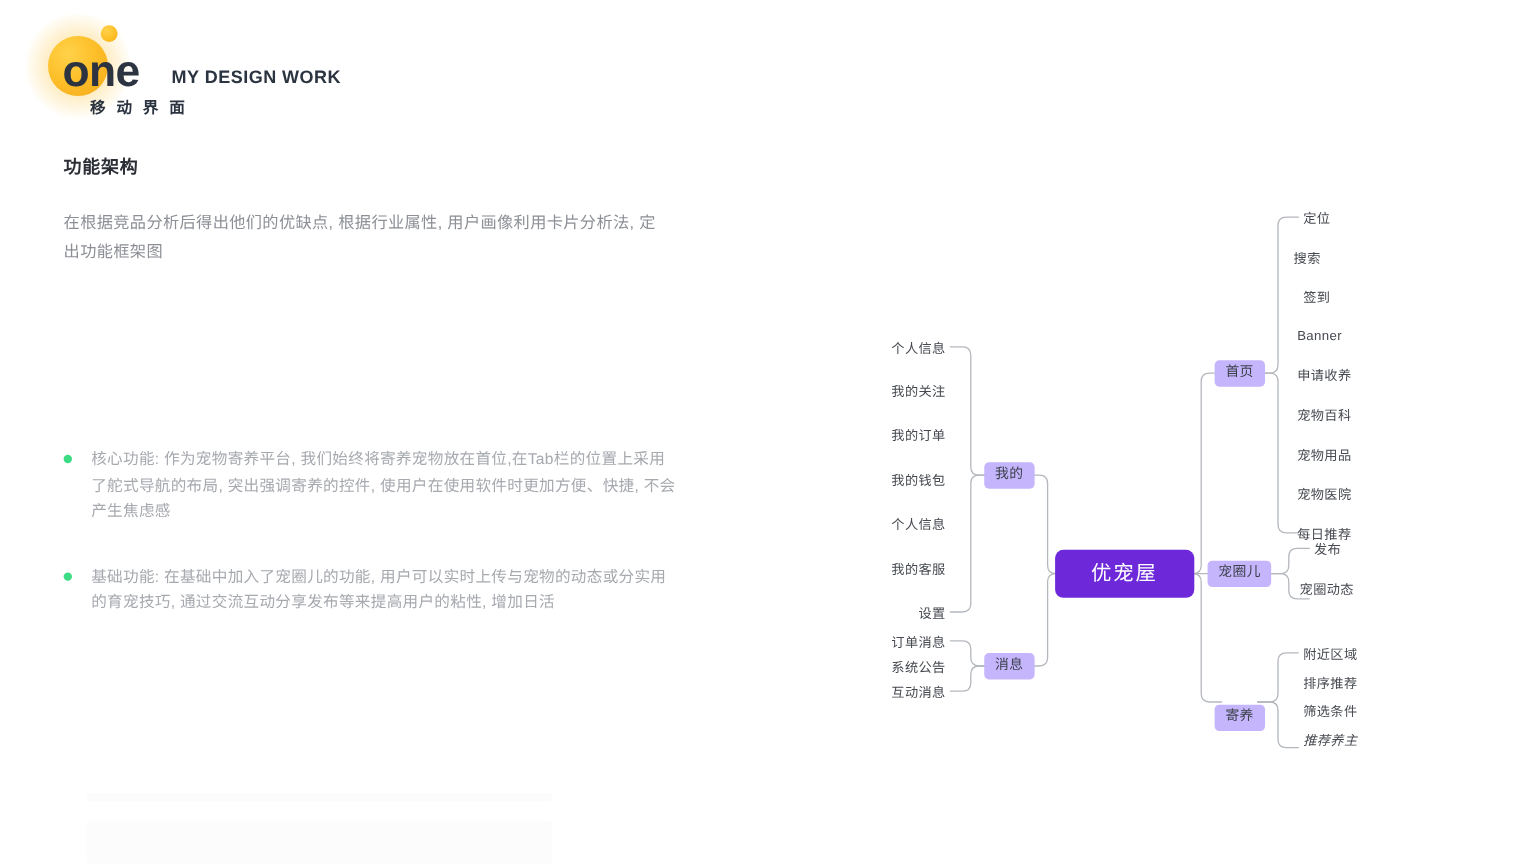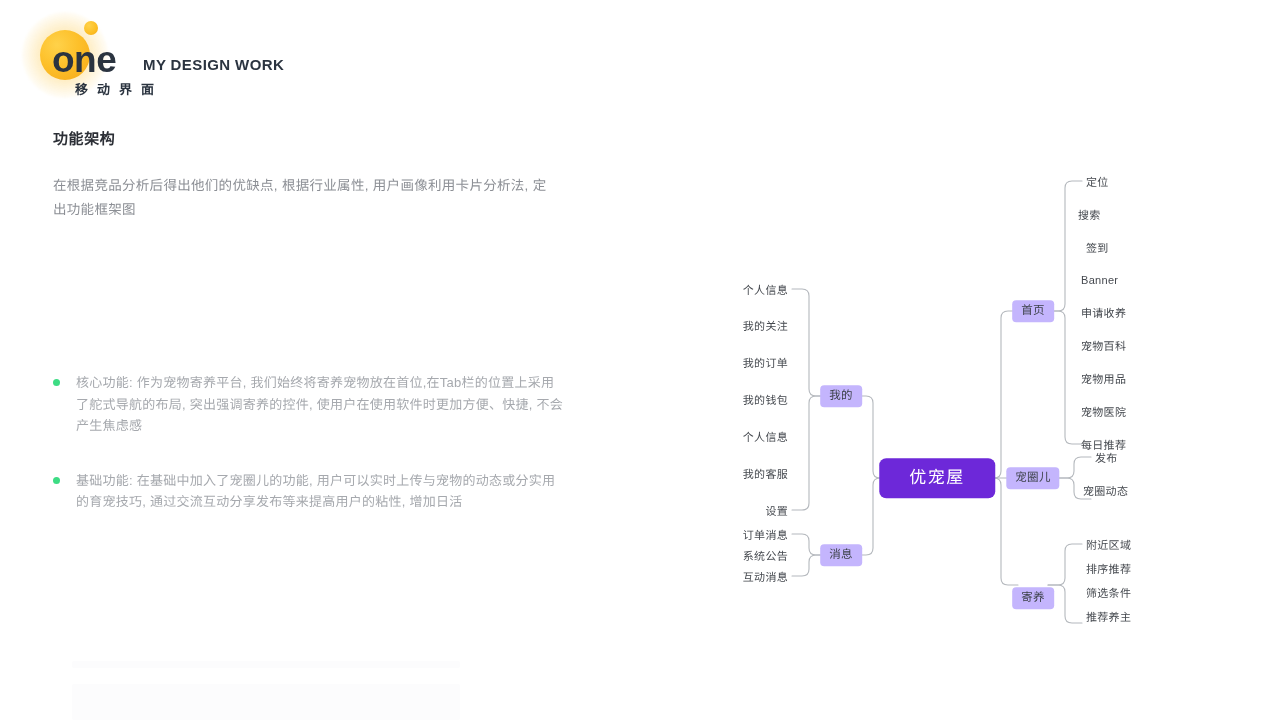"推荐养主" div.mm-node { font-style: none -> italic }
